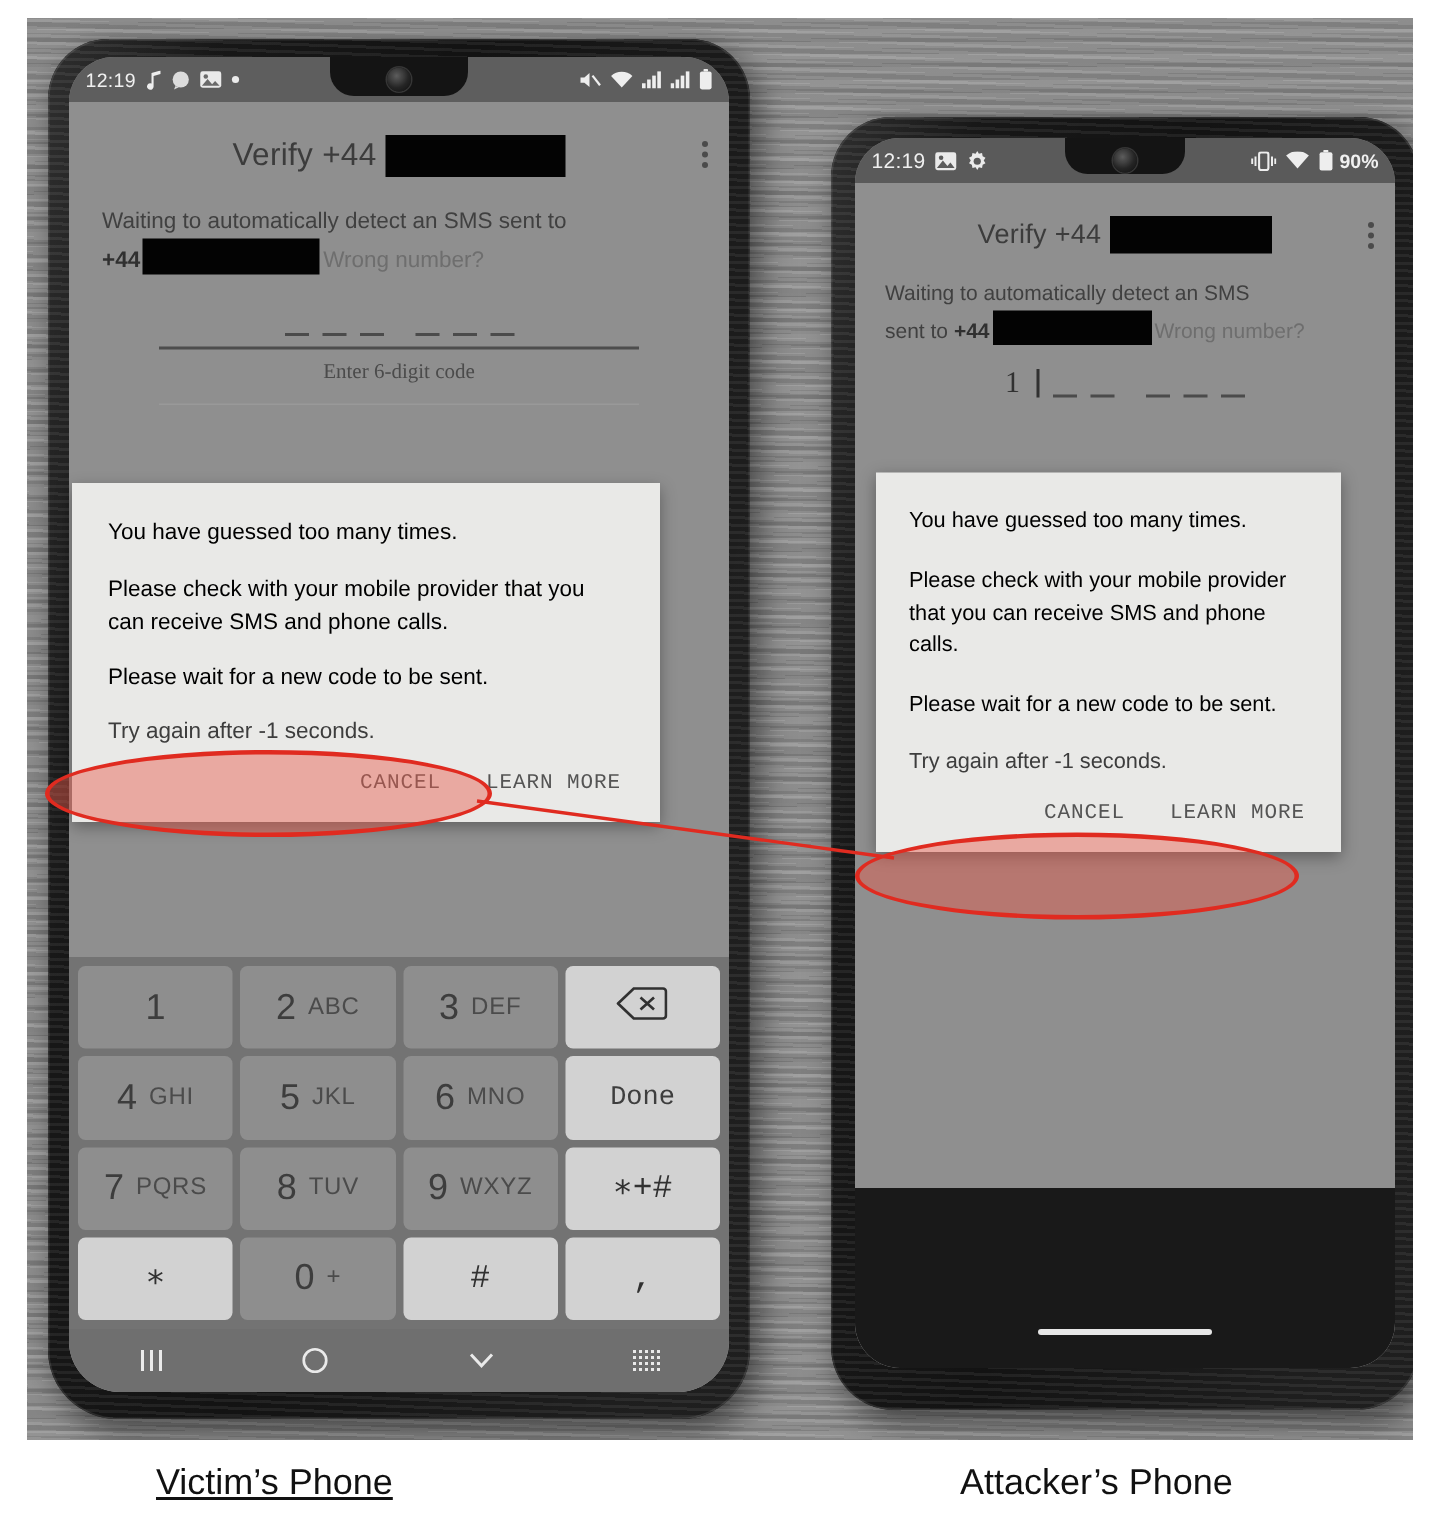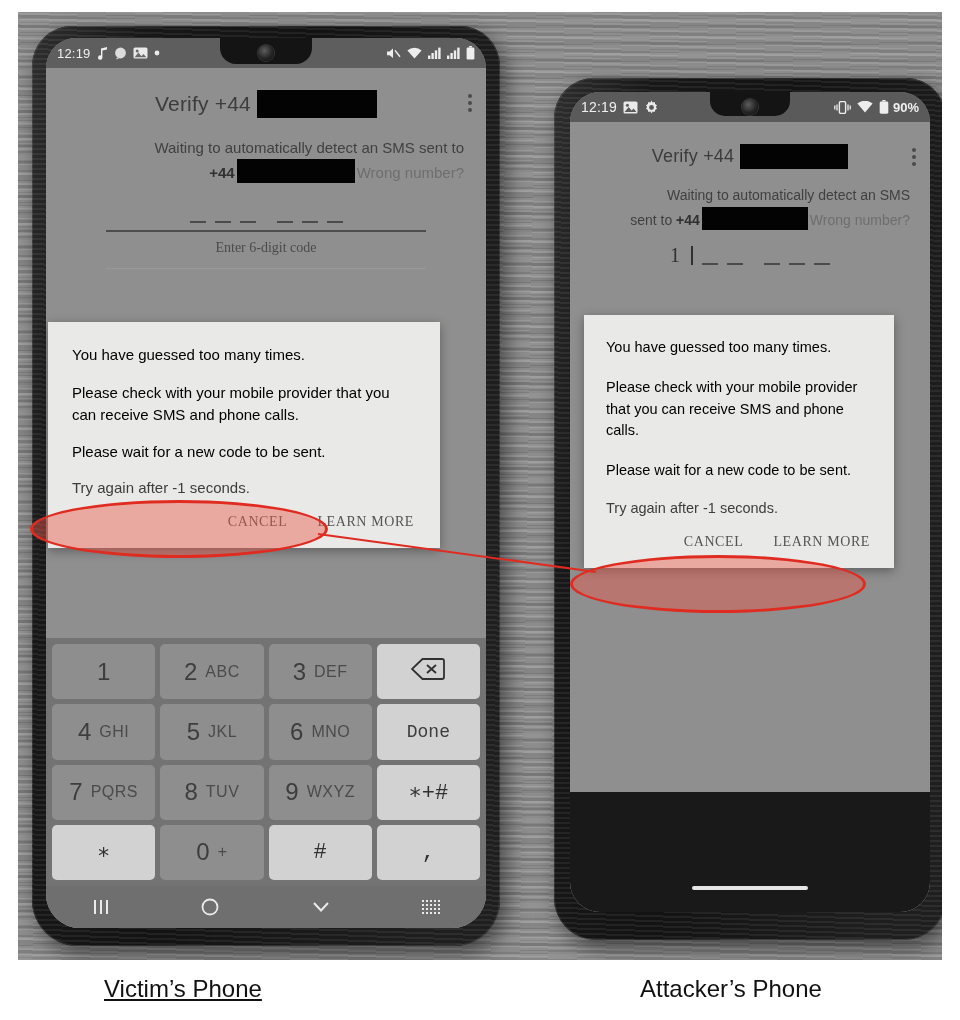"Waiting to automatically detect an" .subtitle { text-align: right -> left }
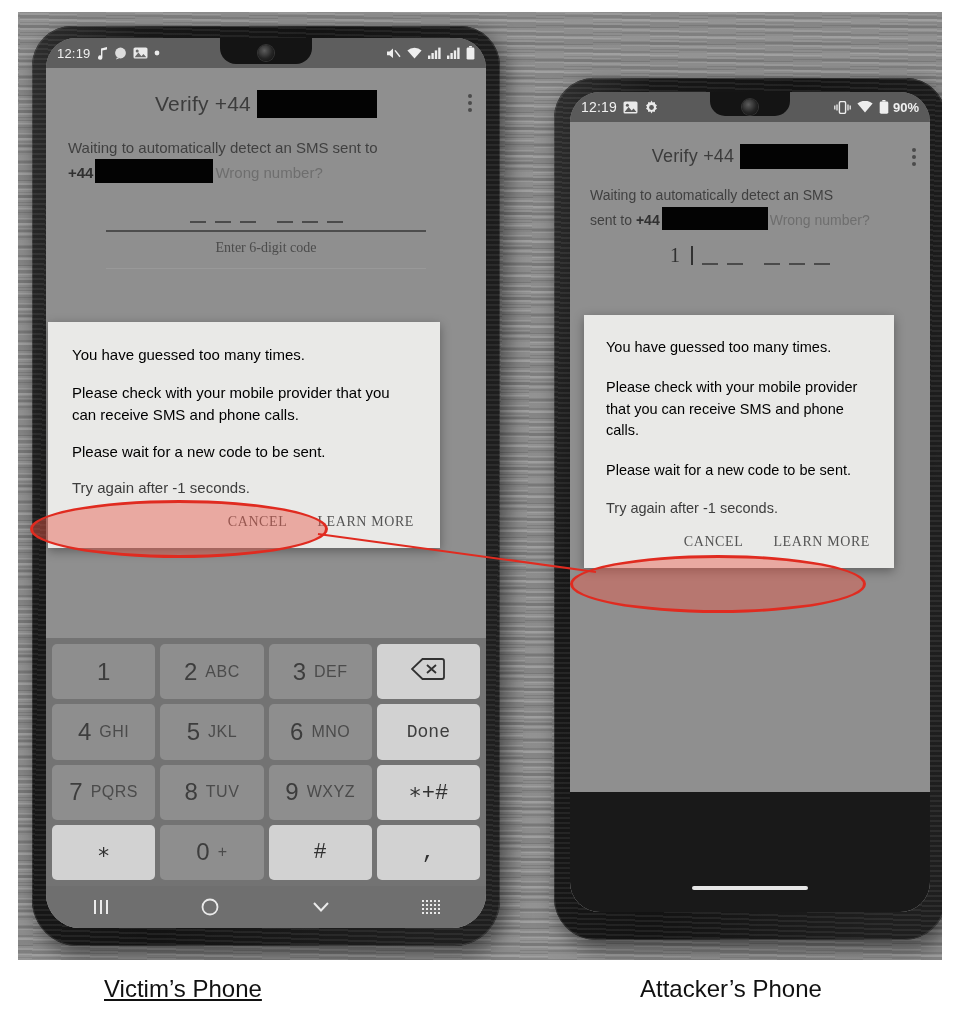"CANCEL" .dlg-btn { font-family: Liberation Serif, serif -> Liberation Mono, monospace }
